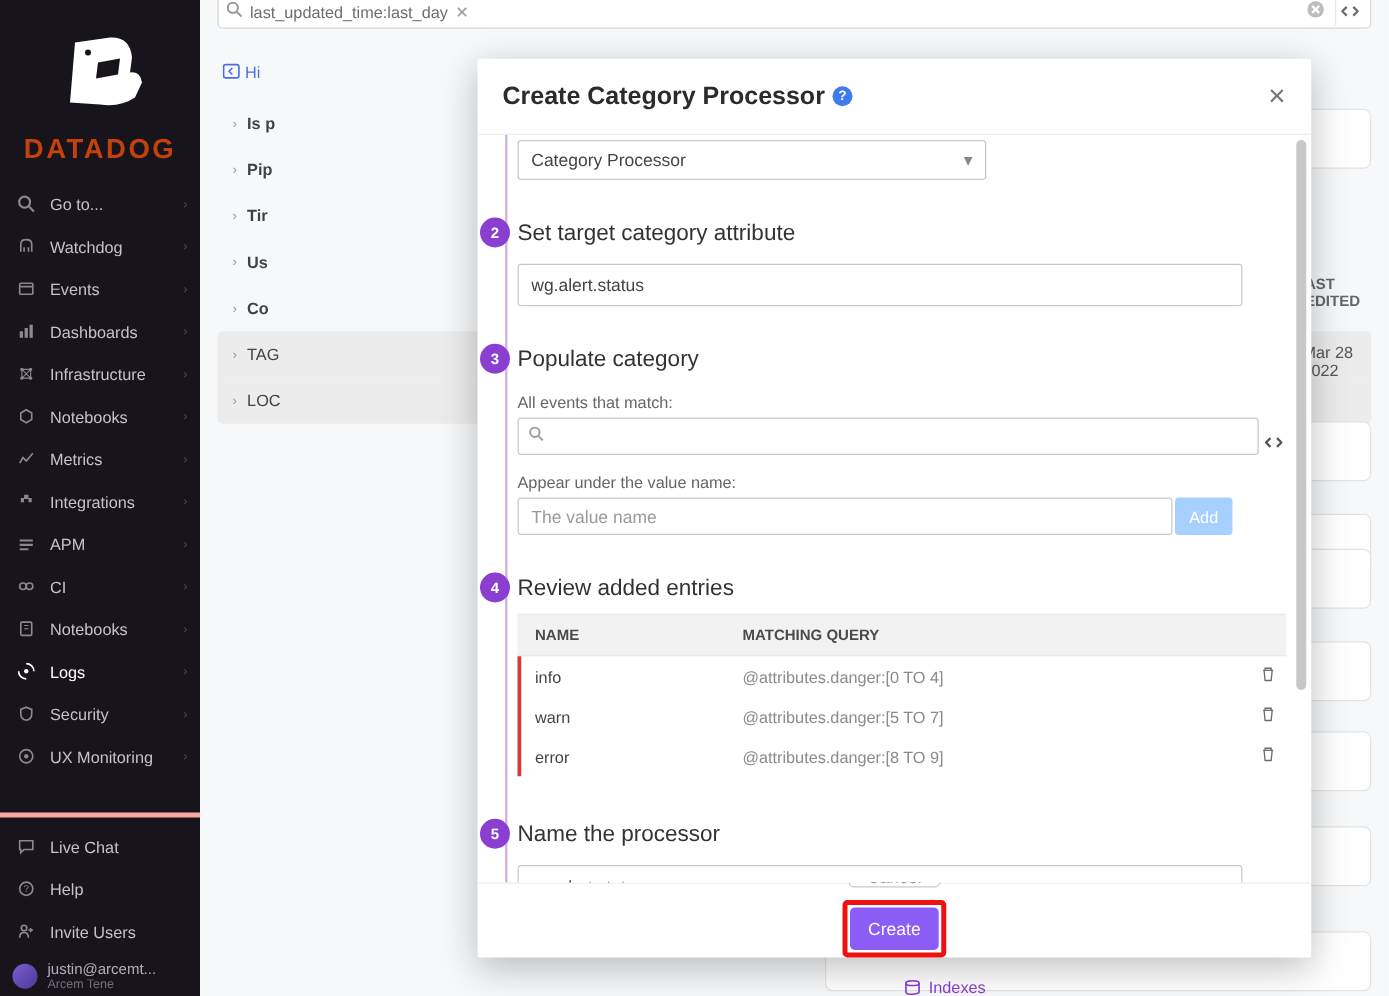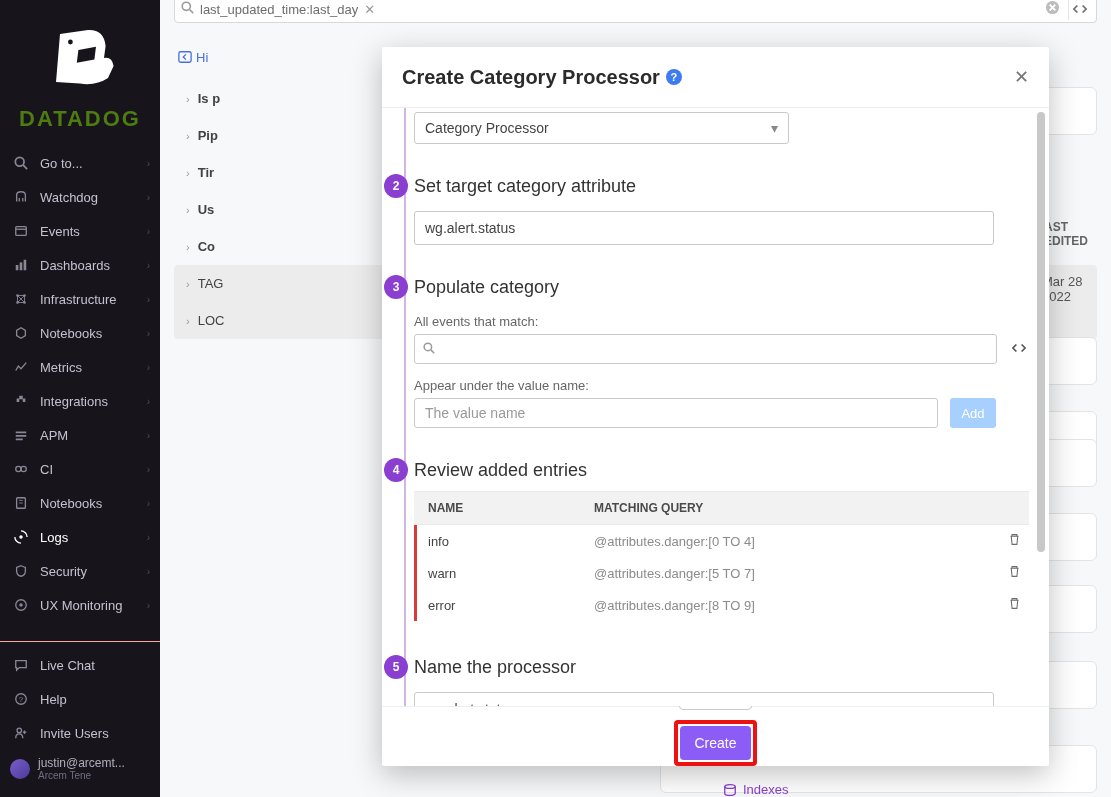"DATADOG" .sidebar-brand { color: #4d7c0f -> #c2410c }
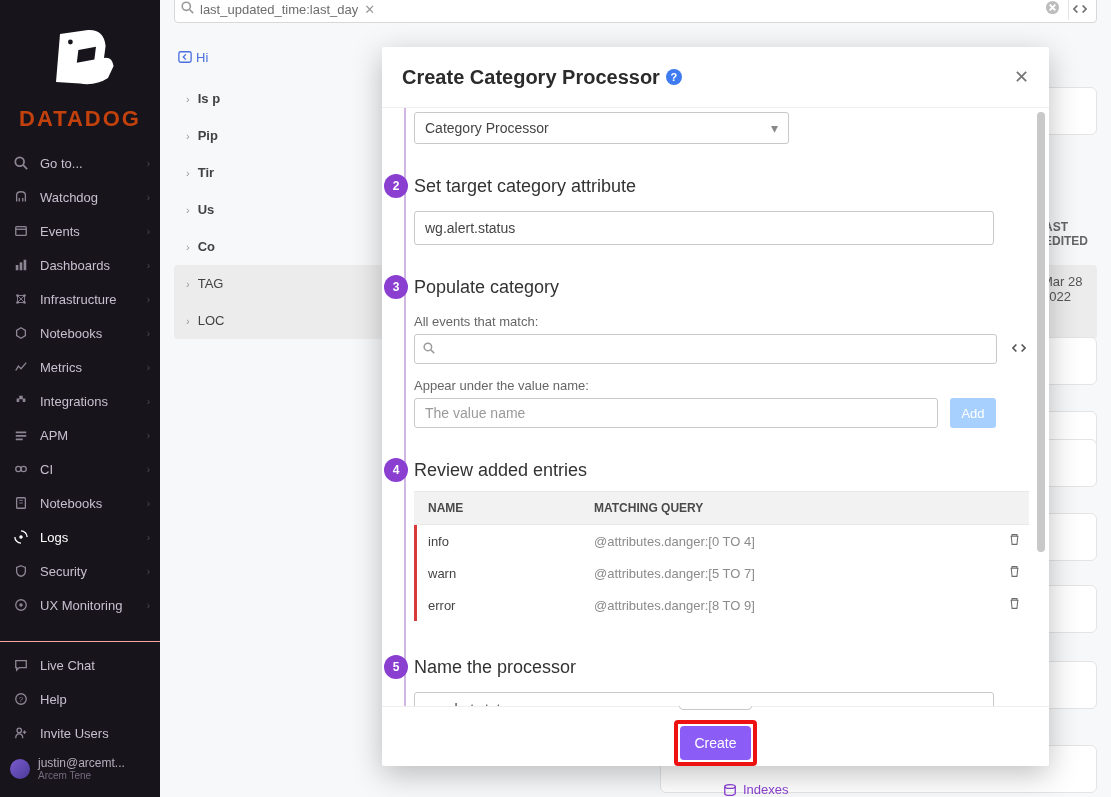"The value name" .qrow { align-items: center -> flex-end; gap: 12px -> 2px }
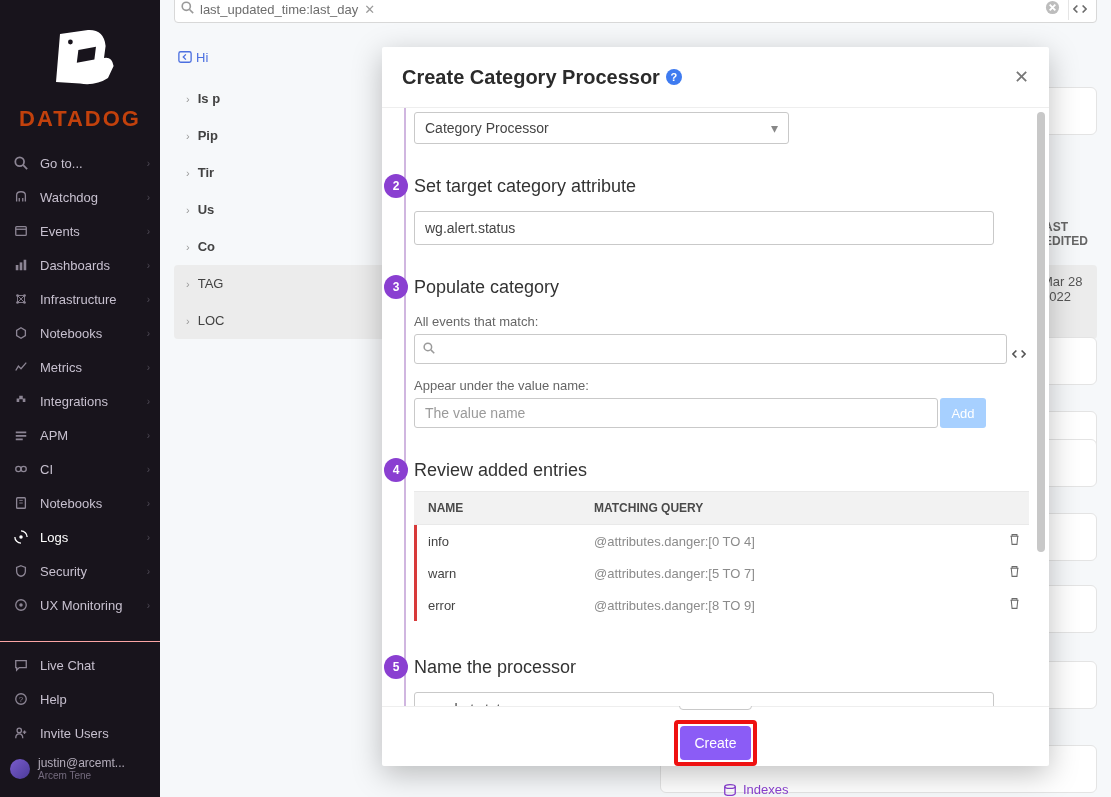"Live Chat" .side-bottom { border-top: 1px solid #fca5a5 -> 4px solid #fca5a5; padding: 6px 0 12px -> 6px 0 0 }
